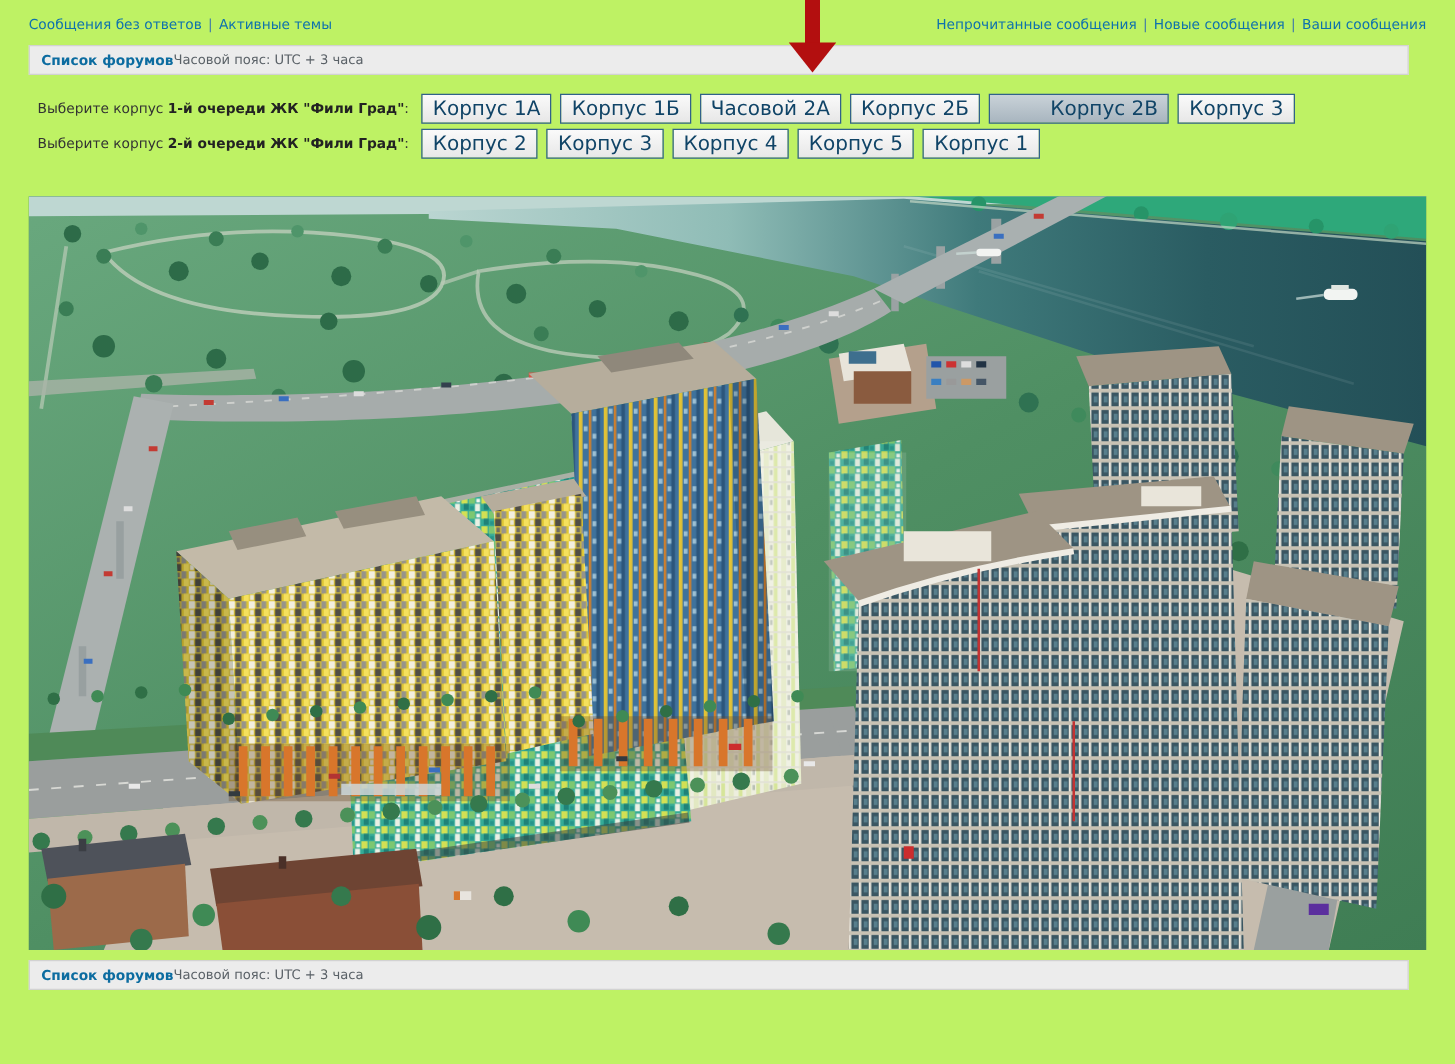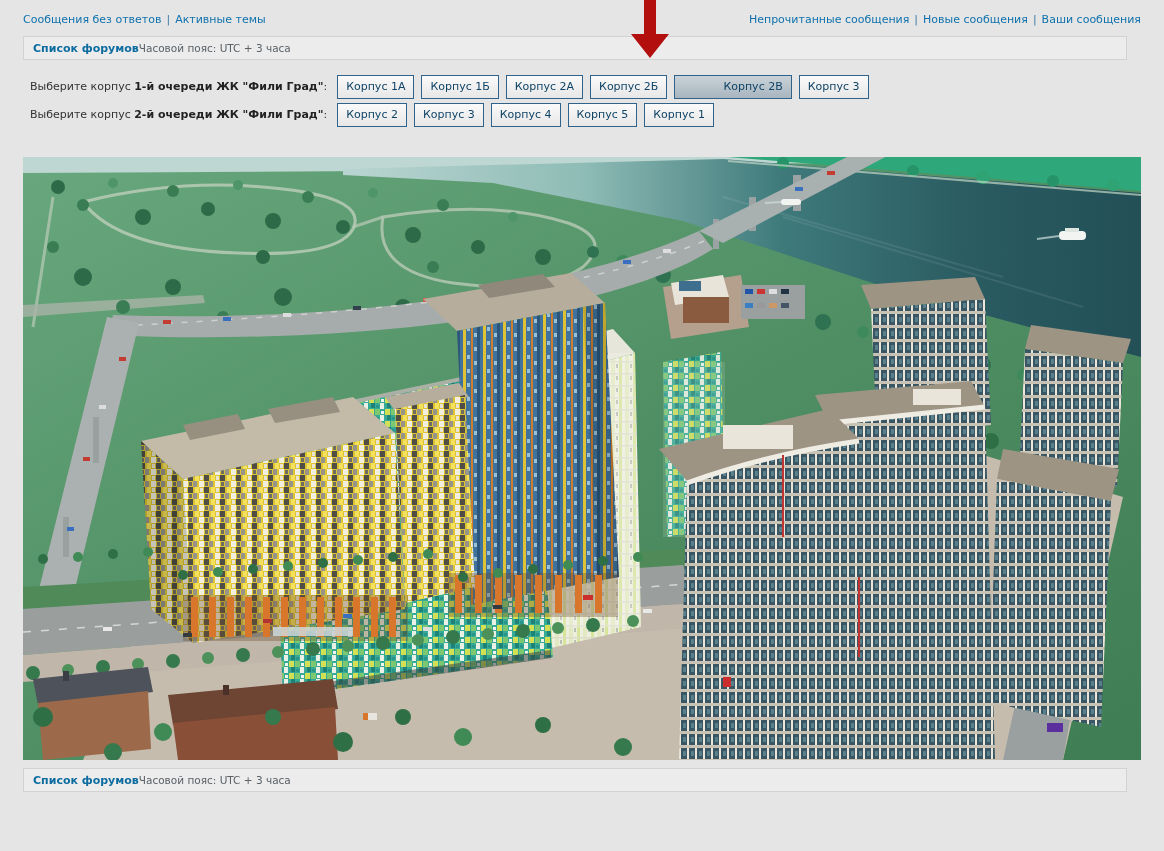"Сообщения без ответов | Активные" .page { background: #e5e5e5 -> #bef264 }
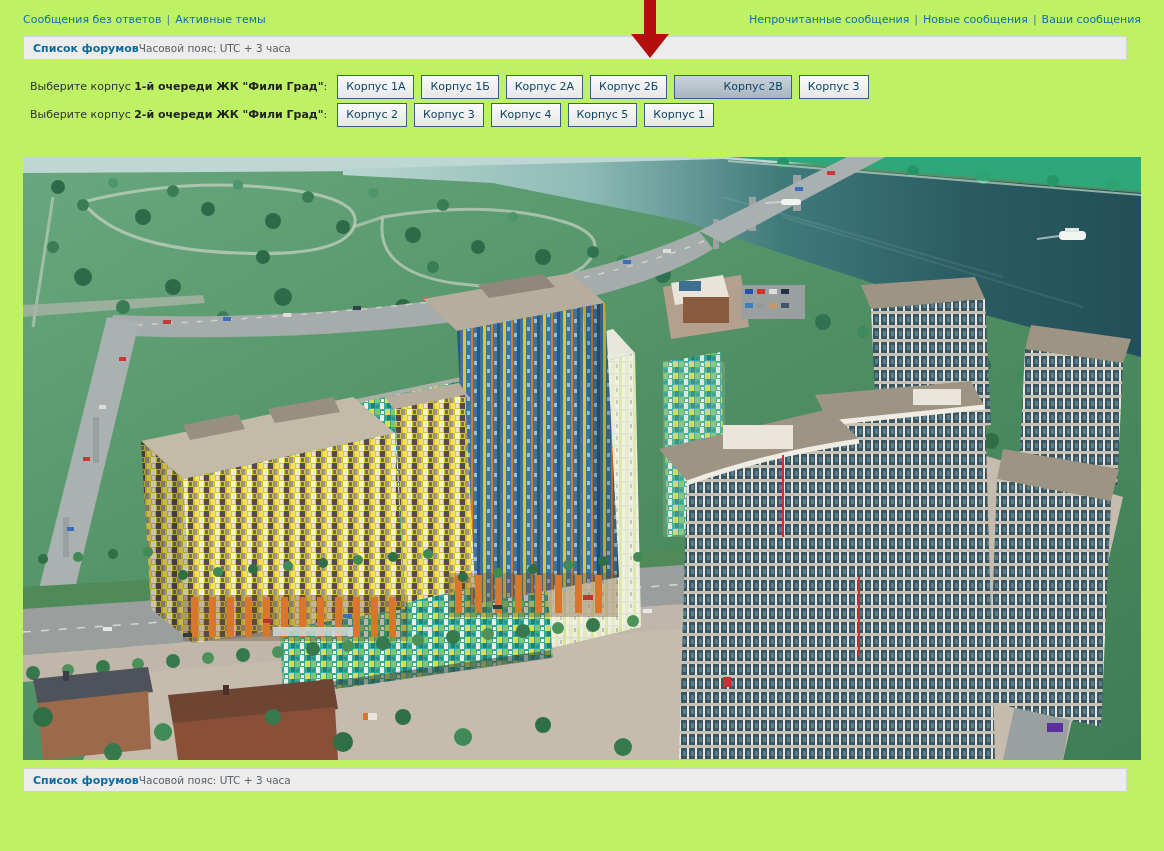"Корпус 1А" .korpus-btn { font-size: 11px -> 16px }
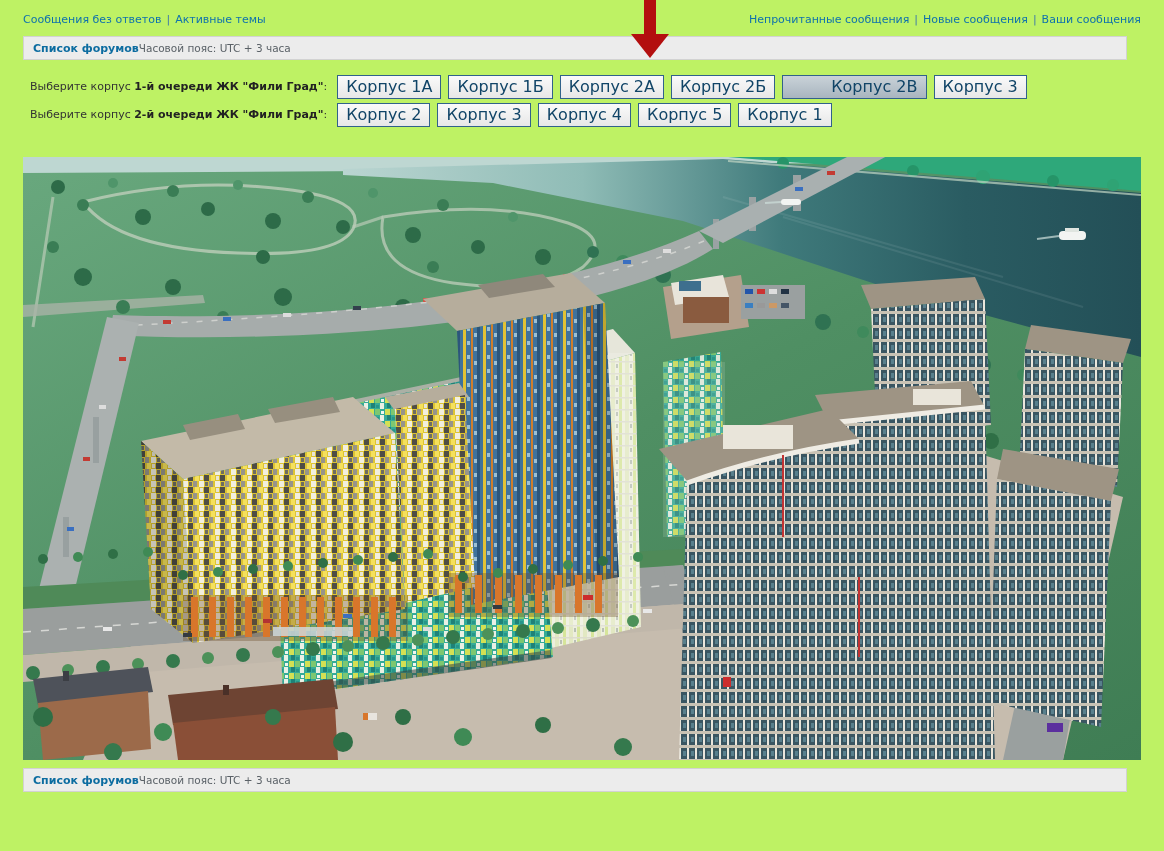"Корпус 2А" button.korpus-btn { text: Корпус -> Часовой }
